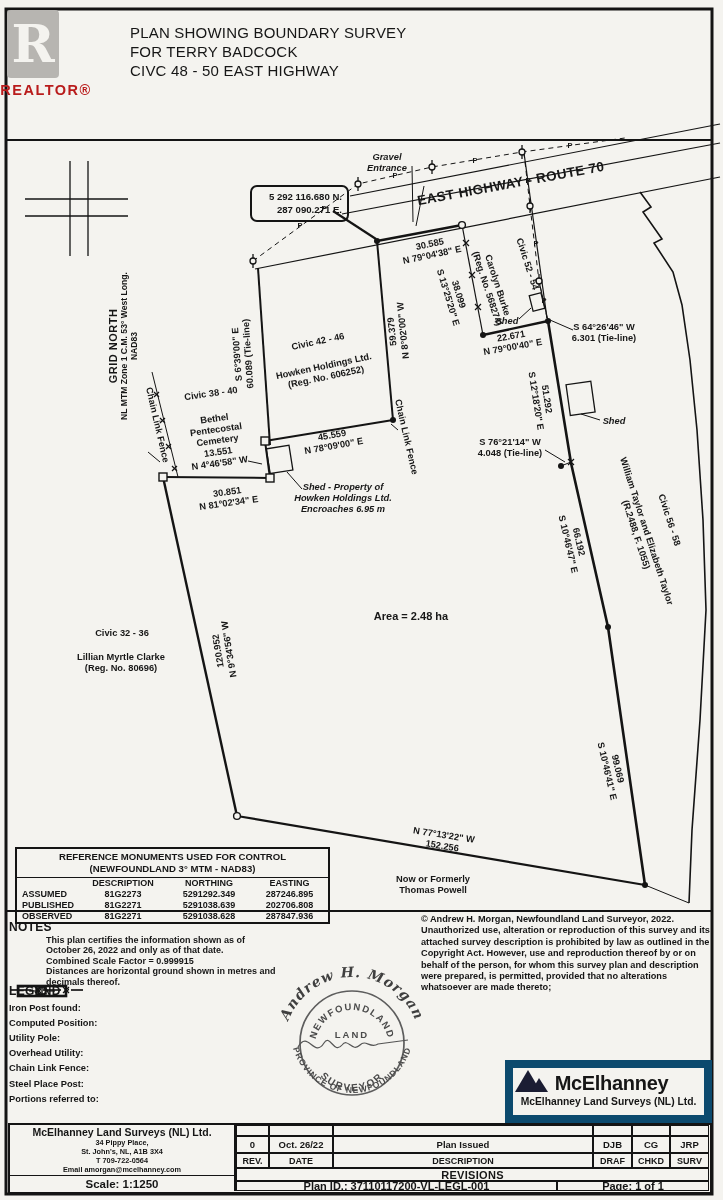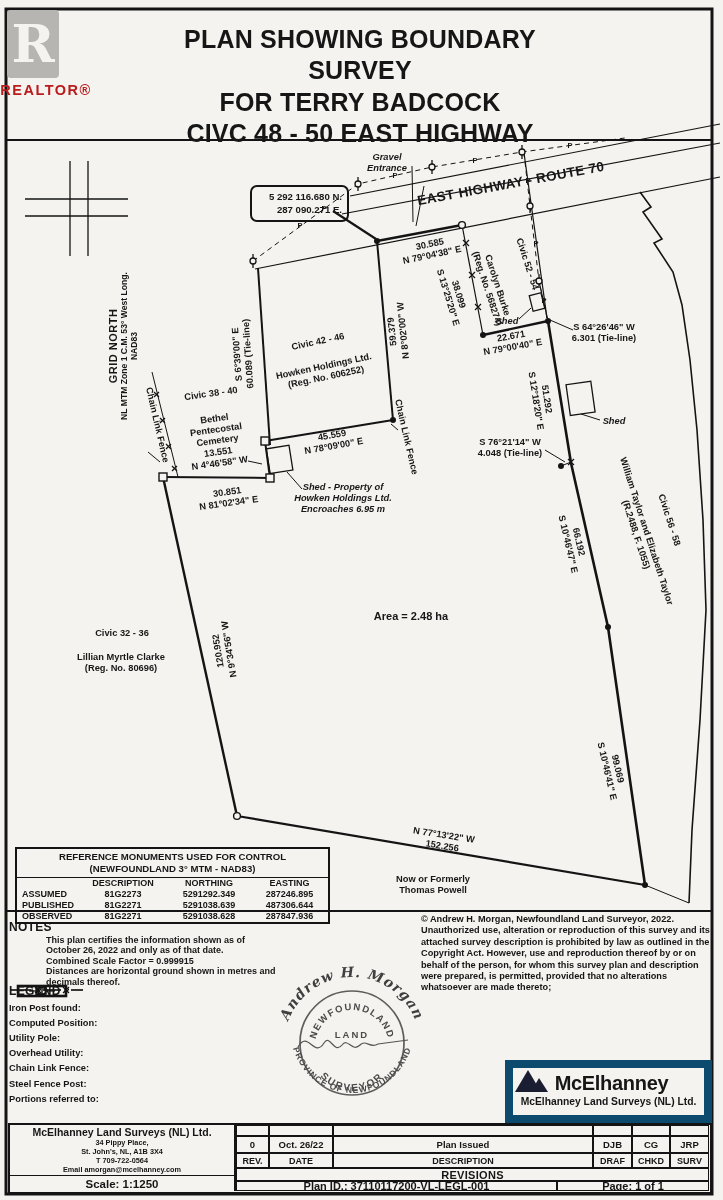"PLAN SHOWING BOUNDARY SURVEY" .title { font-size: 25px -> 15px; font-weight: bold -> normal; text-align: center -> none }
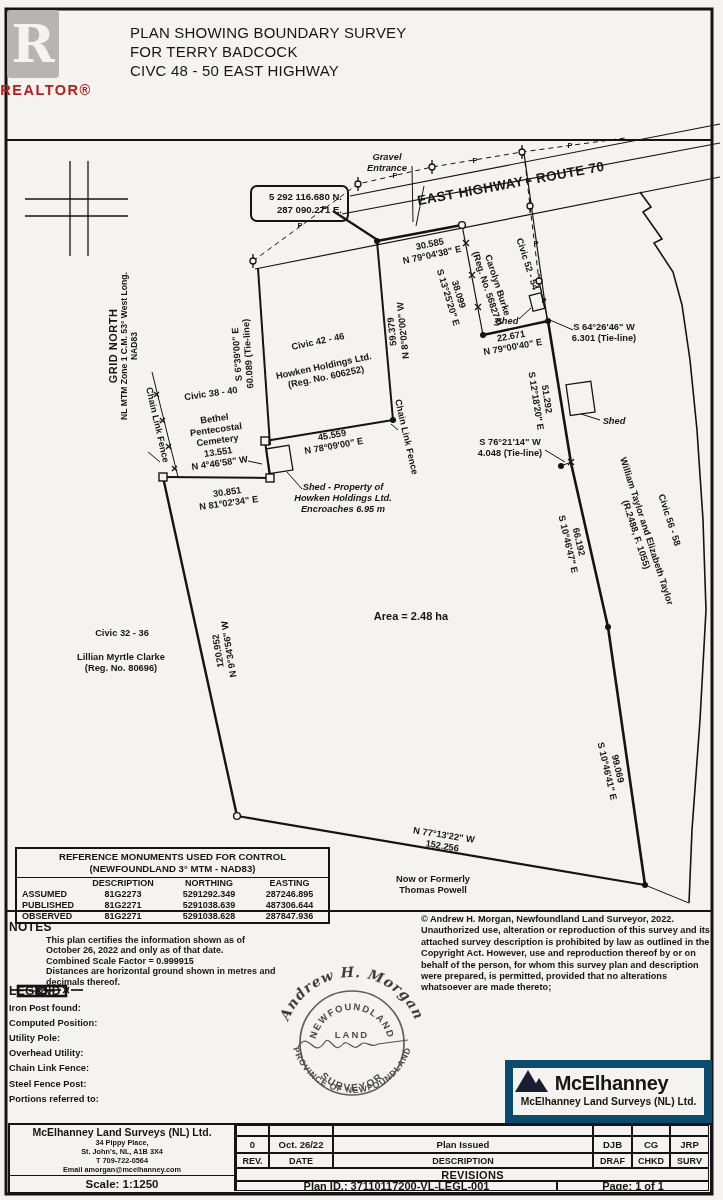"487306.644" div { text: 487306.644 -> 202706.808 }
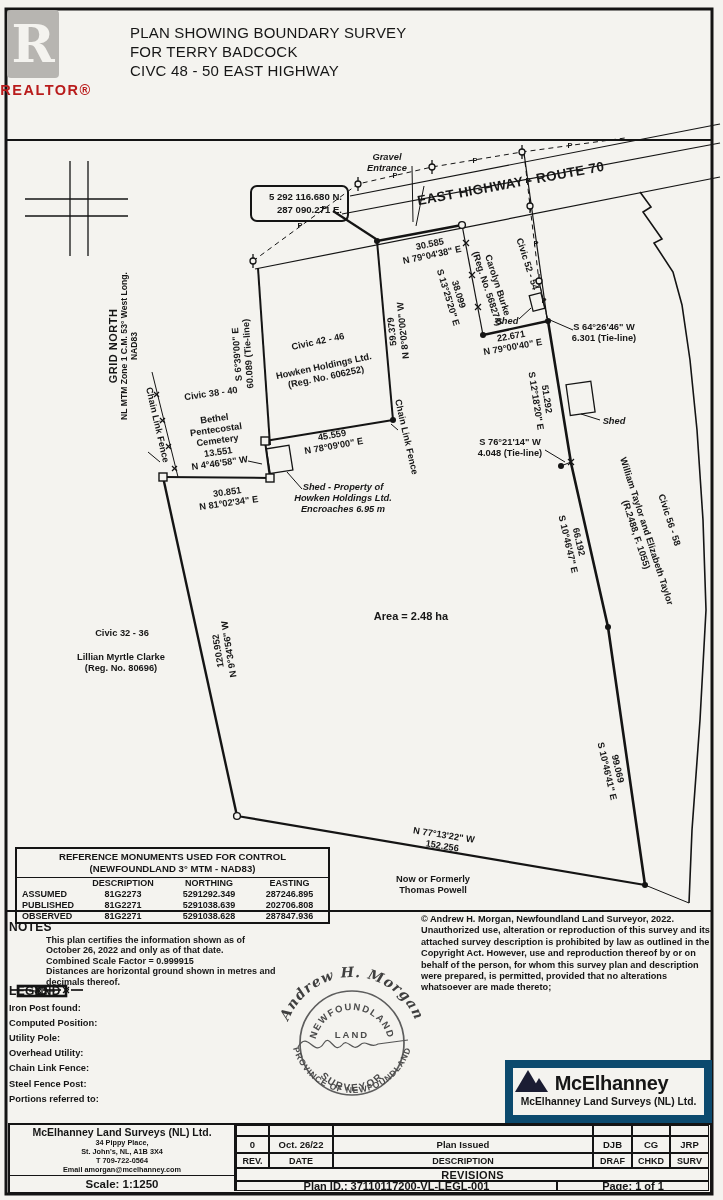"Steel Fence Post:" span.llab { text: Fence -> Place }
